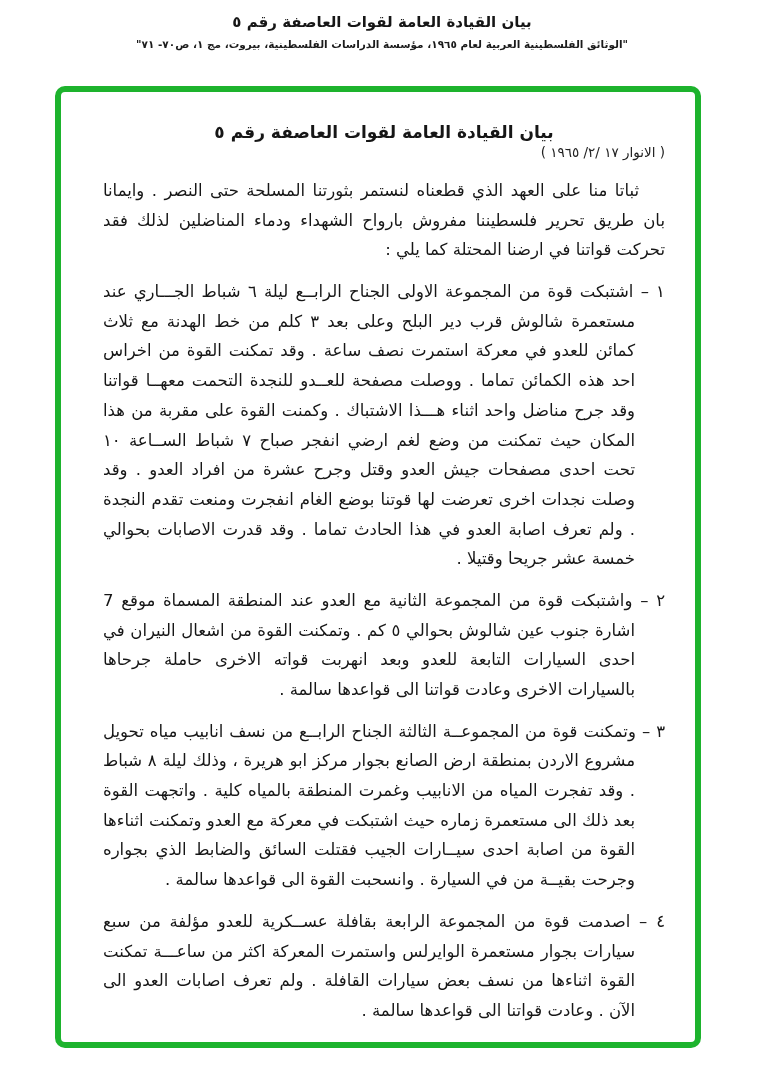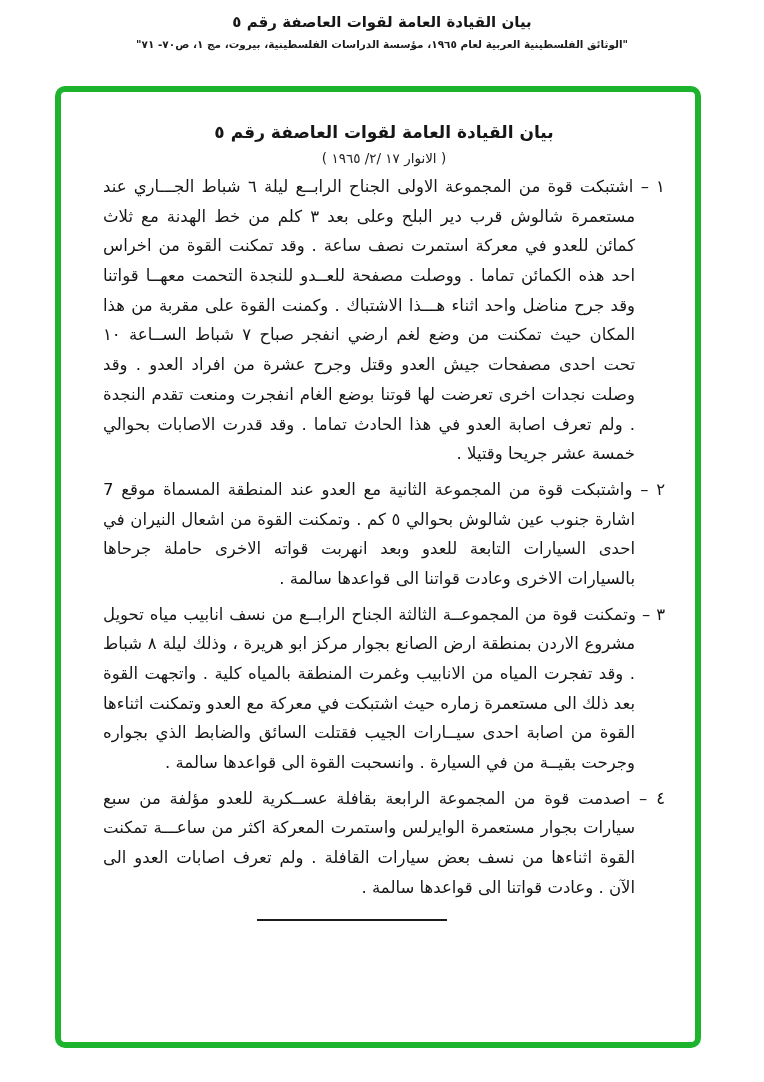"( الانوار ١٧ /٢/ ١٩٦٥" .doc-date { margin-top: 8px -> 2px; text-align: center -> right }
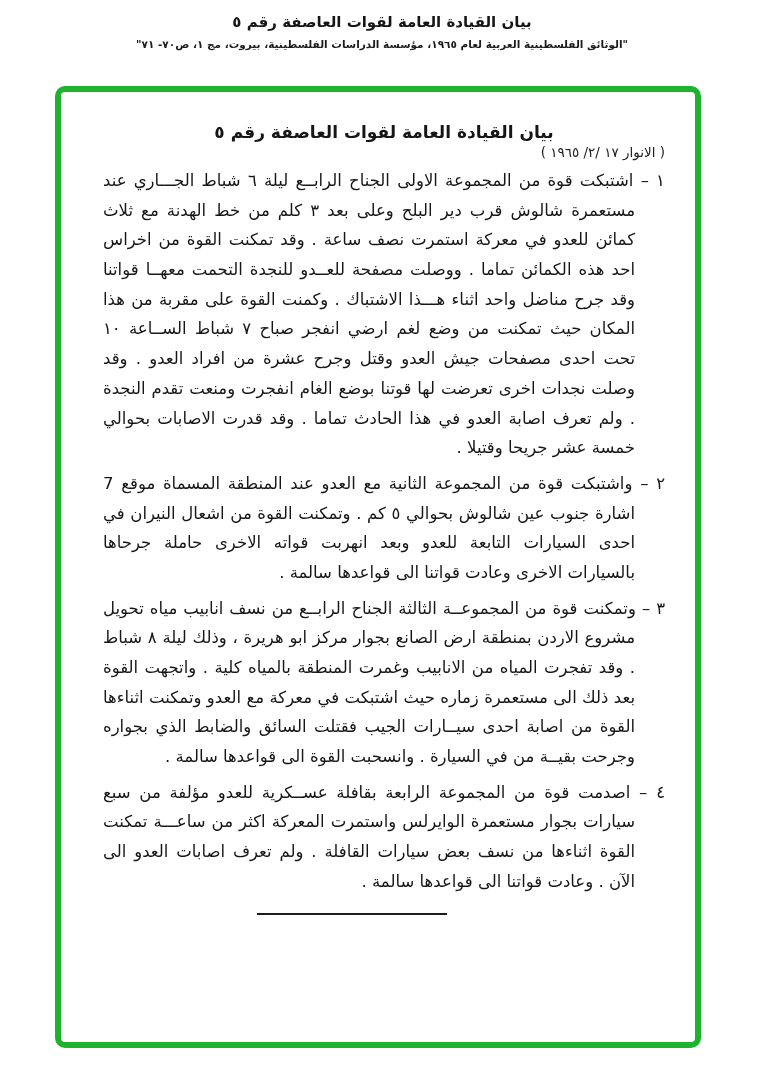"ثباتا منا على العهد الذي" p.doc-intro { html: none -> <p>ثباتا منا على العهد الذي قطعناه لنستمر بثورتنا المسلحة حتى النصر . وايمانا بان طريق تحرير فلسطيننا مفروش بارواح الشهداء ودماء المناضلين لذلك فقد تحركت قواتنا في ارضنا المحتلة كما يلي :</p> }
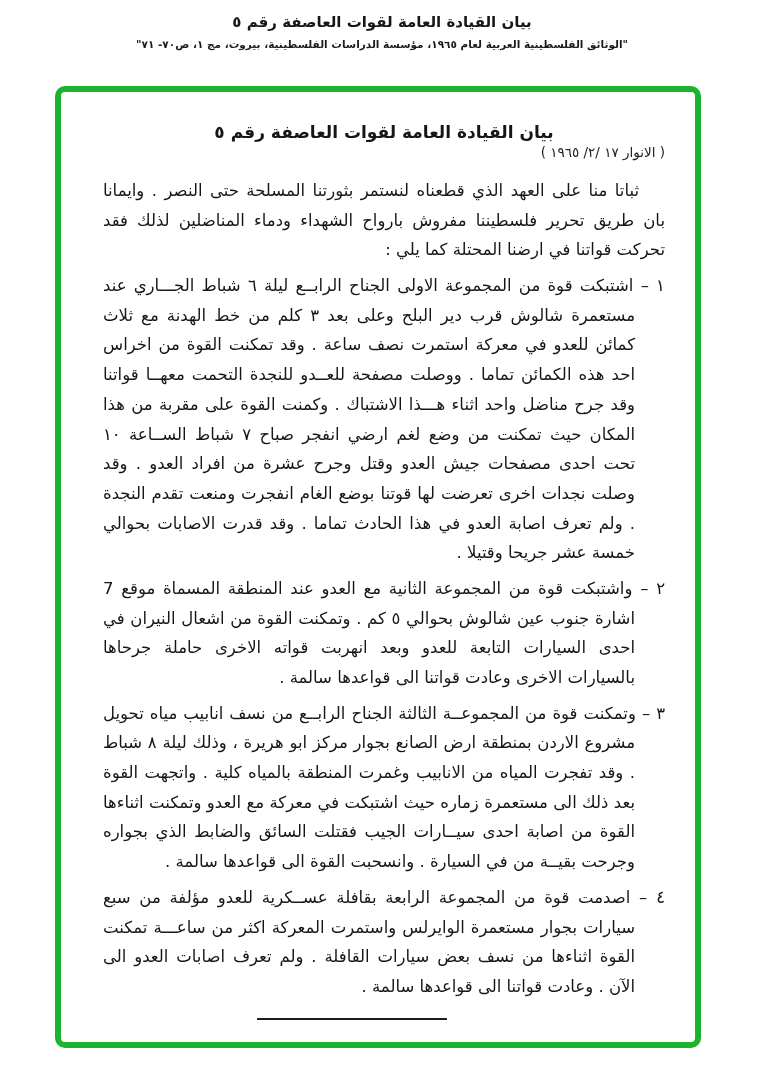"١ – اشتبكت قوة من" .doc-item { margin: 6px 0 0 0 -> 12px 0 0 0 }
